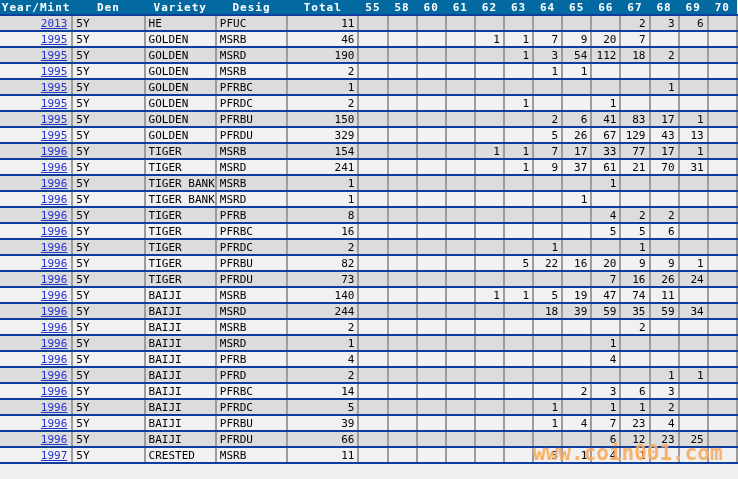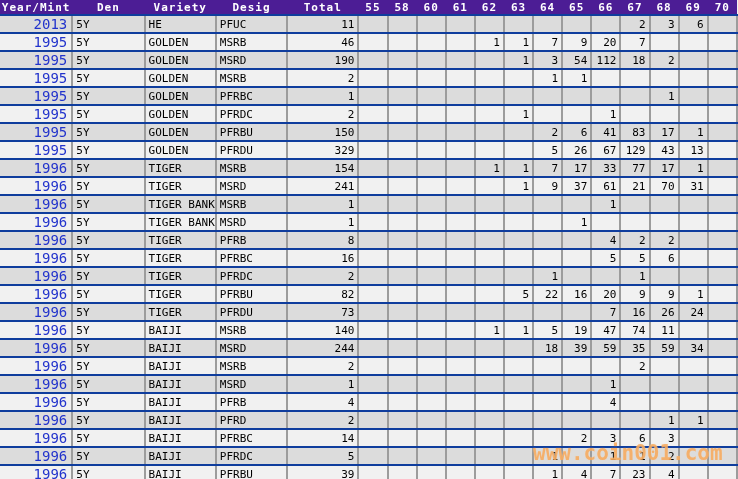"Year/Mint" thead th { background: #4c1d95 -> #0369a1 }
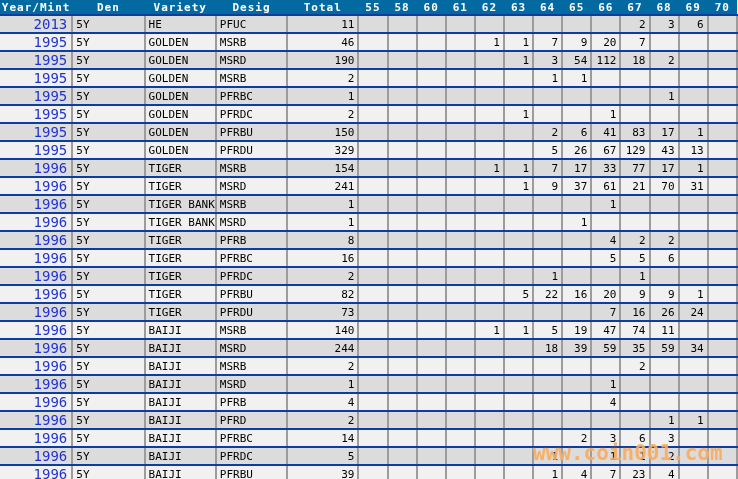"2013" td.year a { font-size: 14px -> 11px; text-decoration: none -> underline }
